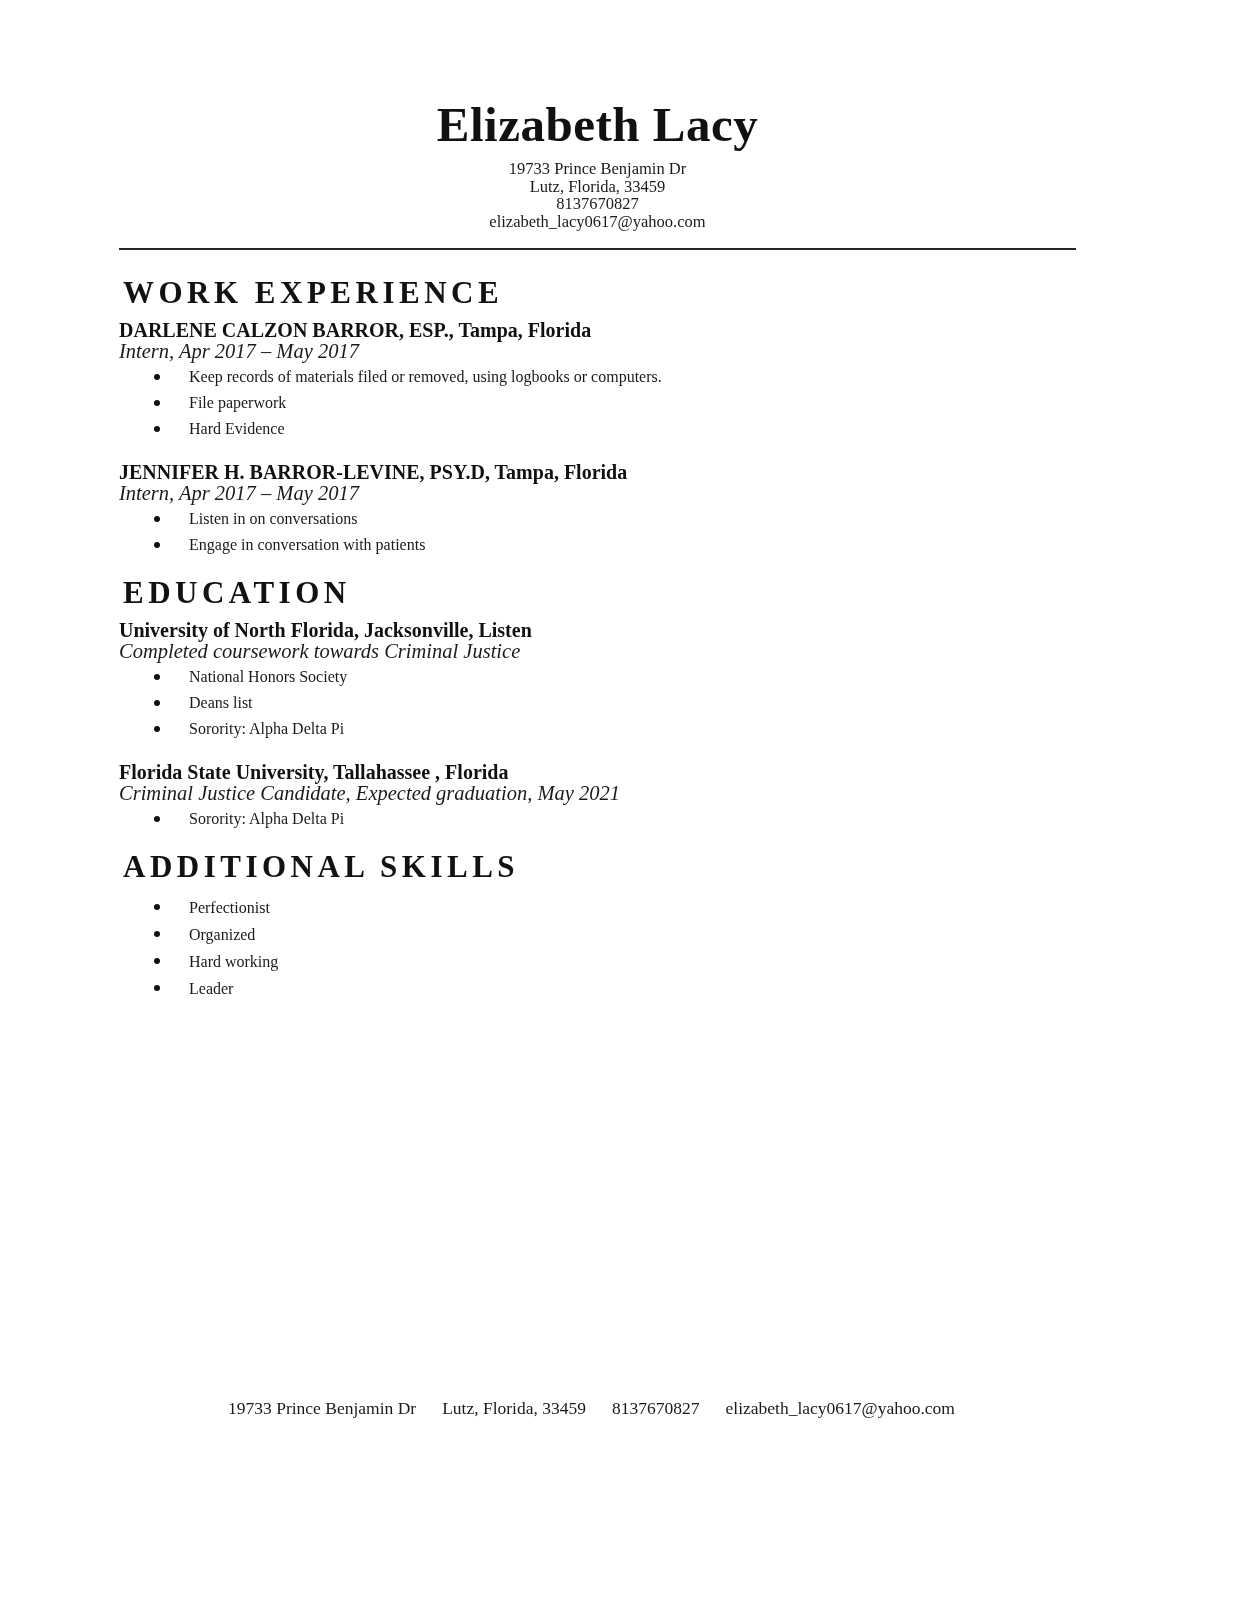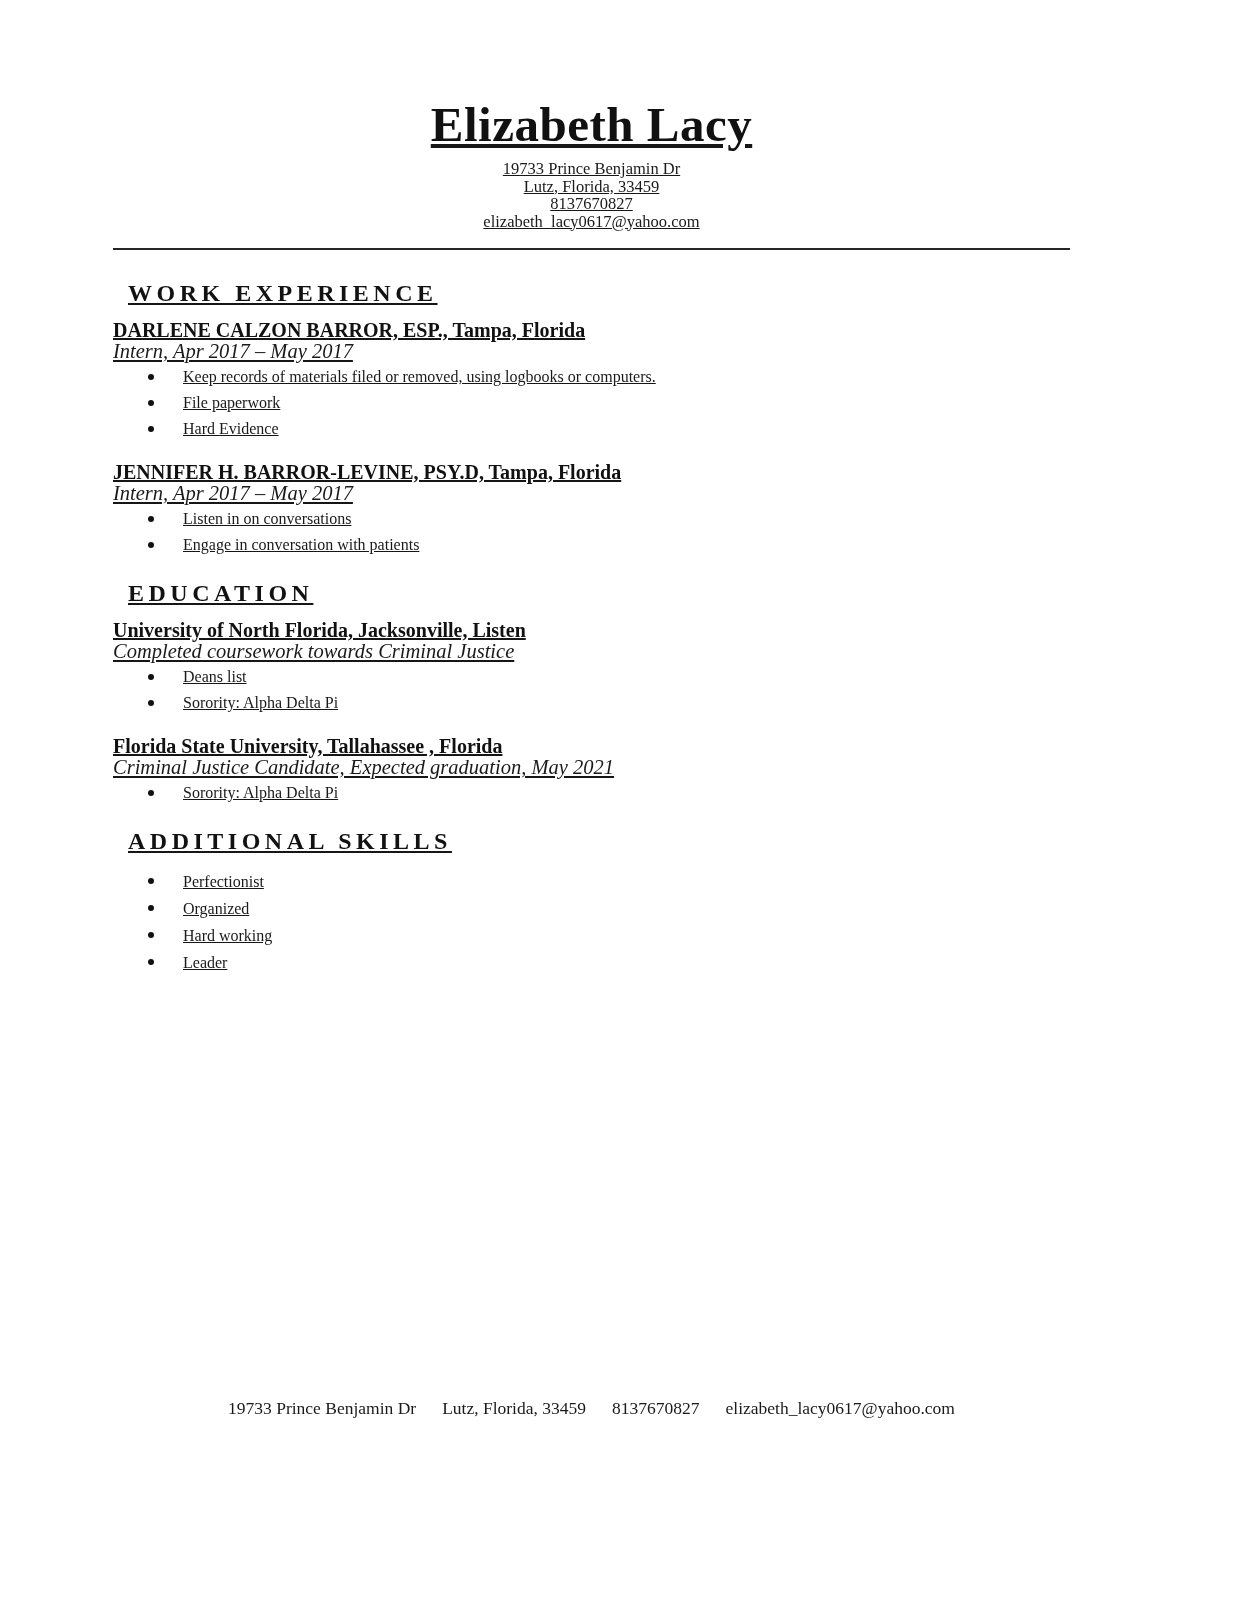"Elizabeth Lacy" .content { left: 113px -> 119px; text-decoration: underline -> none }
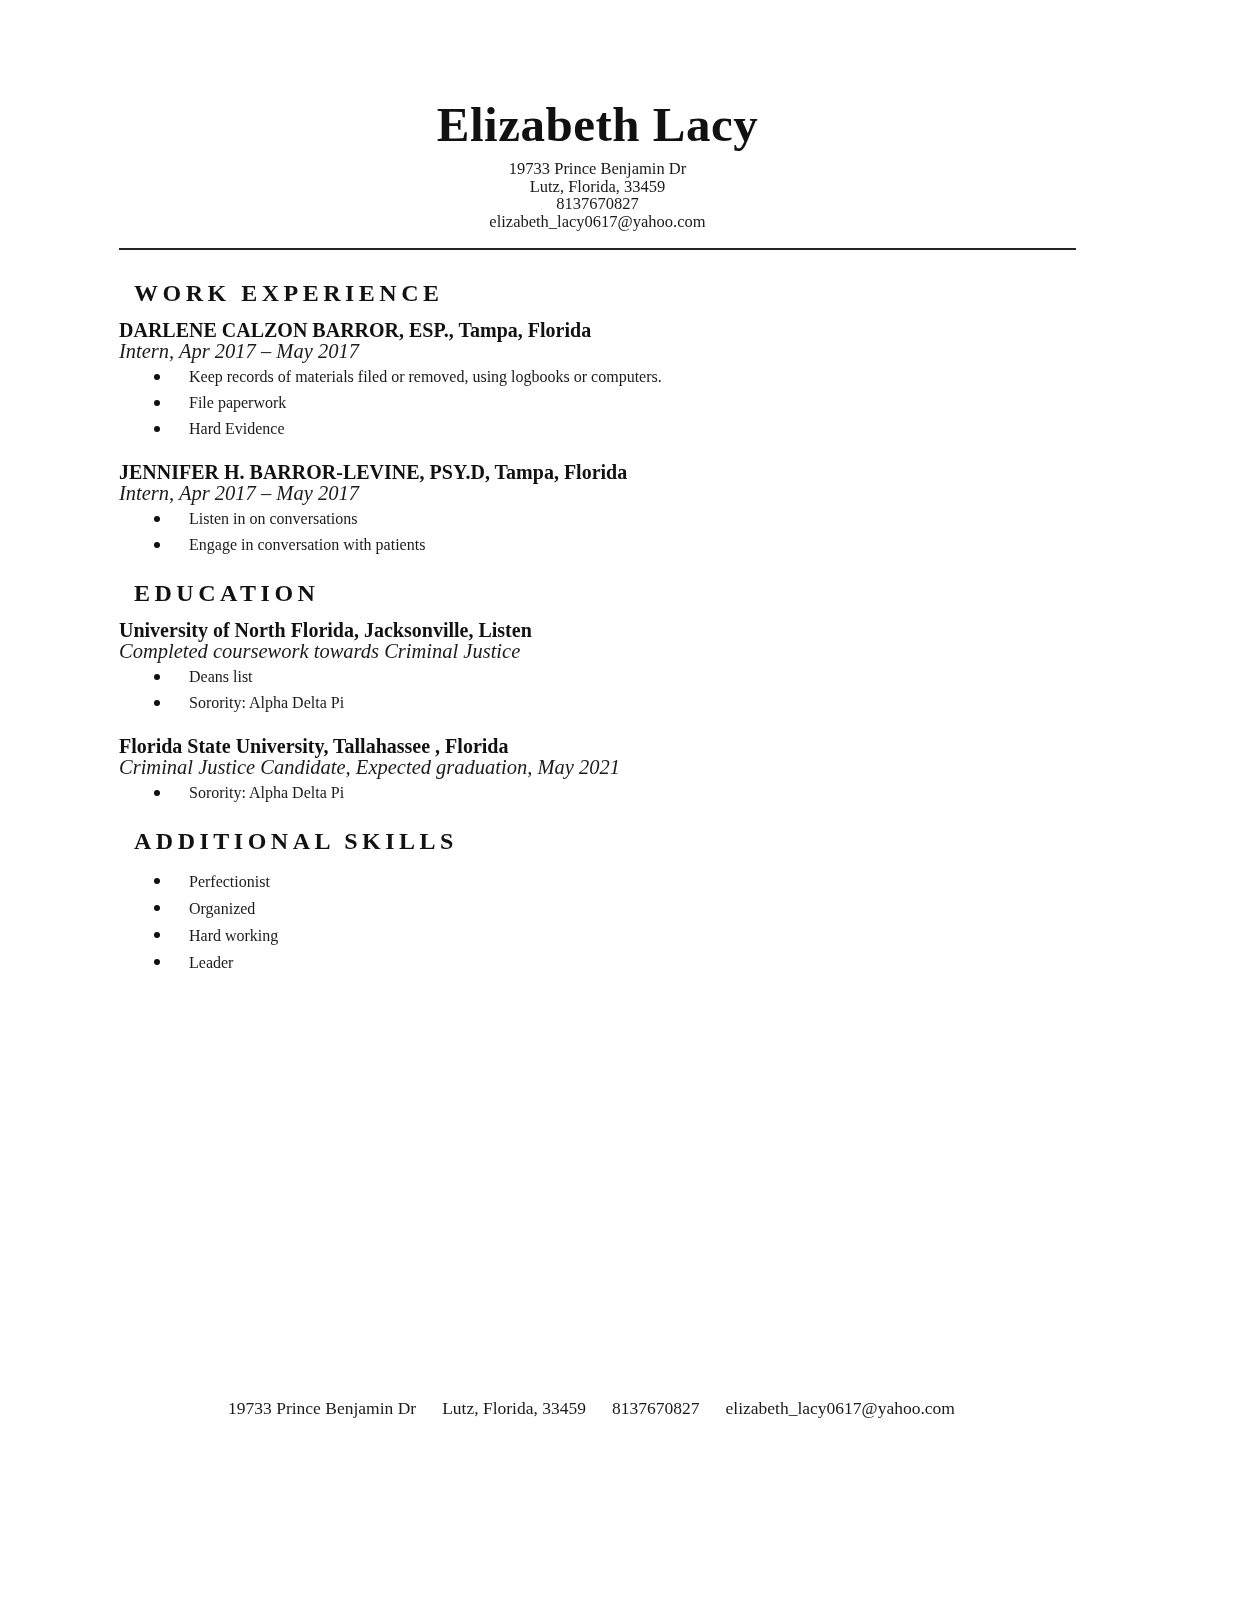"WORK EXPERIENCE" .section-heading { font-size: 24px -> 31px; margin: 30px 0 0 15px -> 30px 0 0 4px }
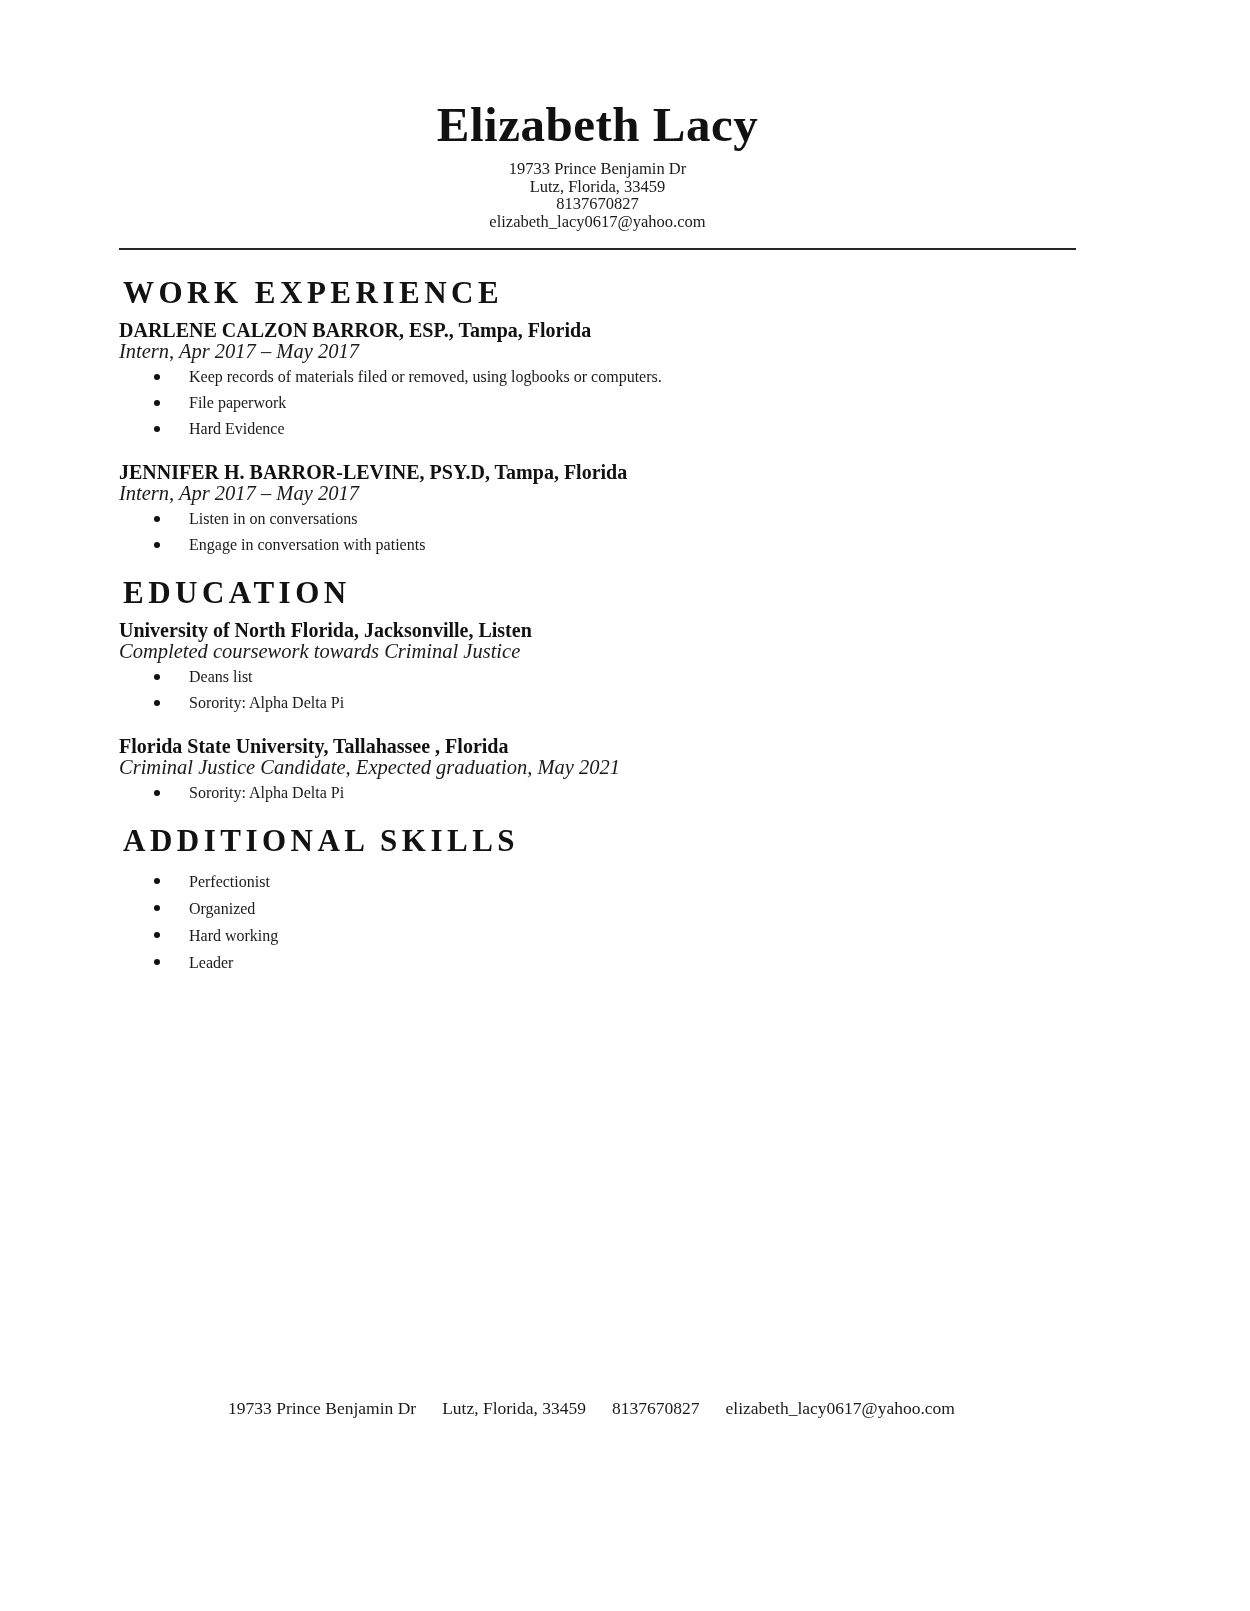"National Honors Society" li { html: none -> <li><span></span><span>National Honors Society</span></li> }
